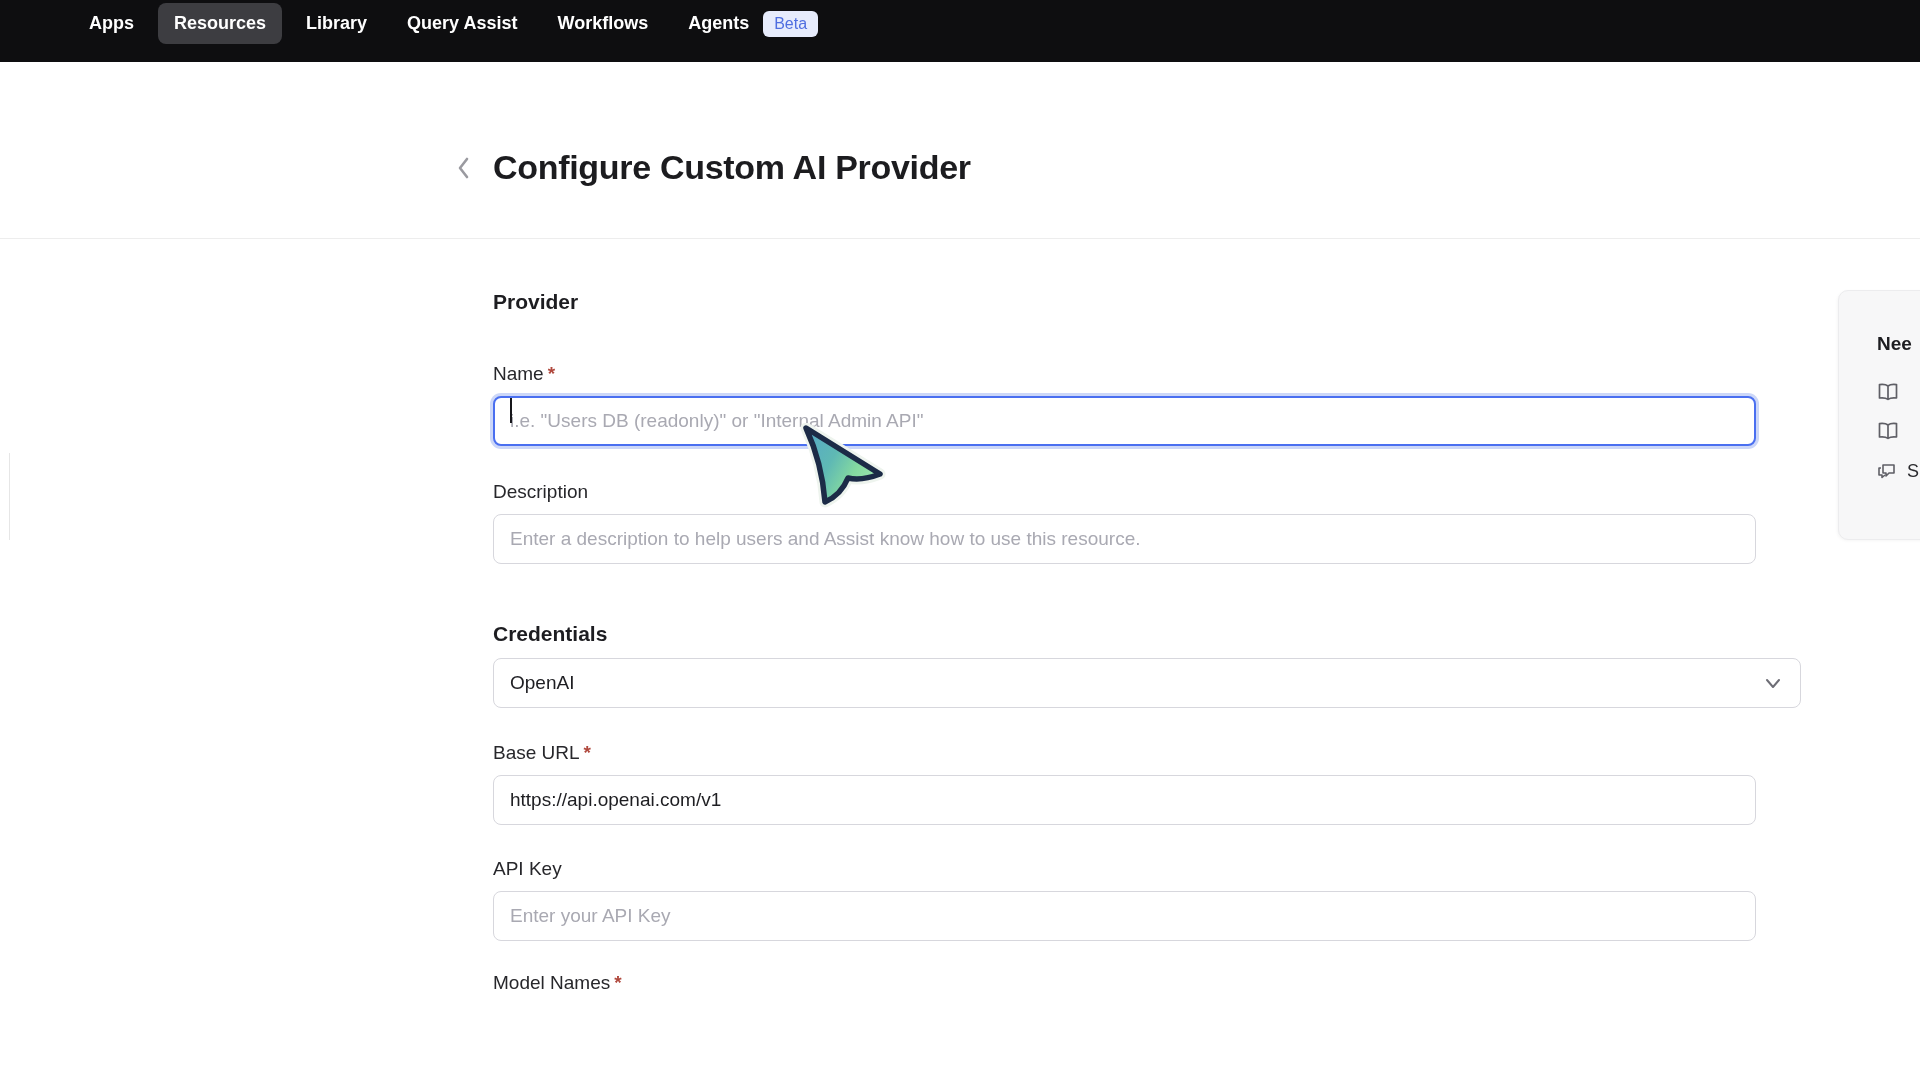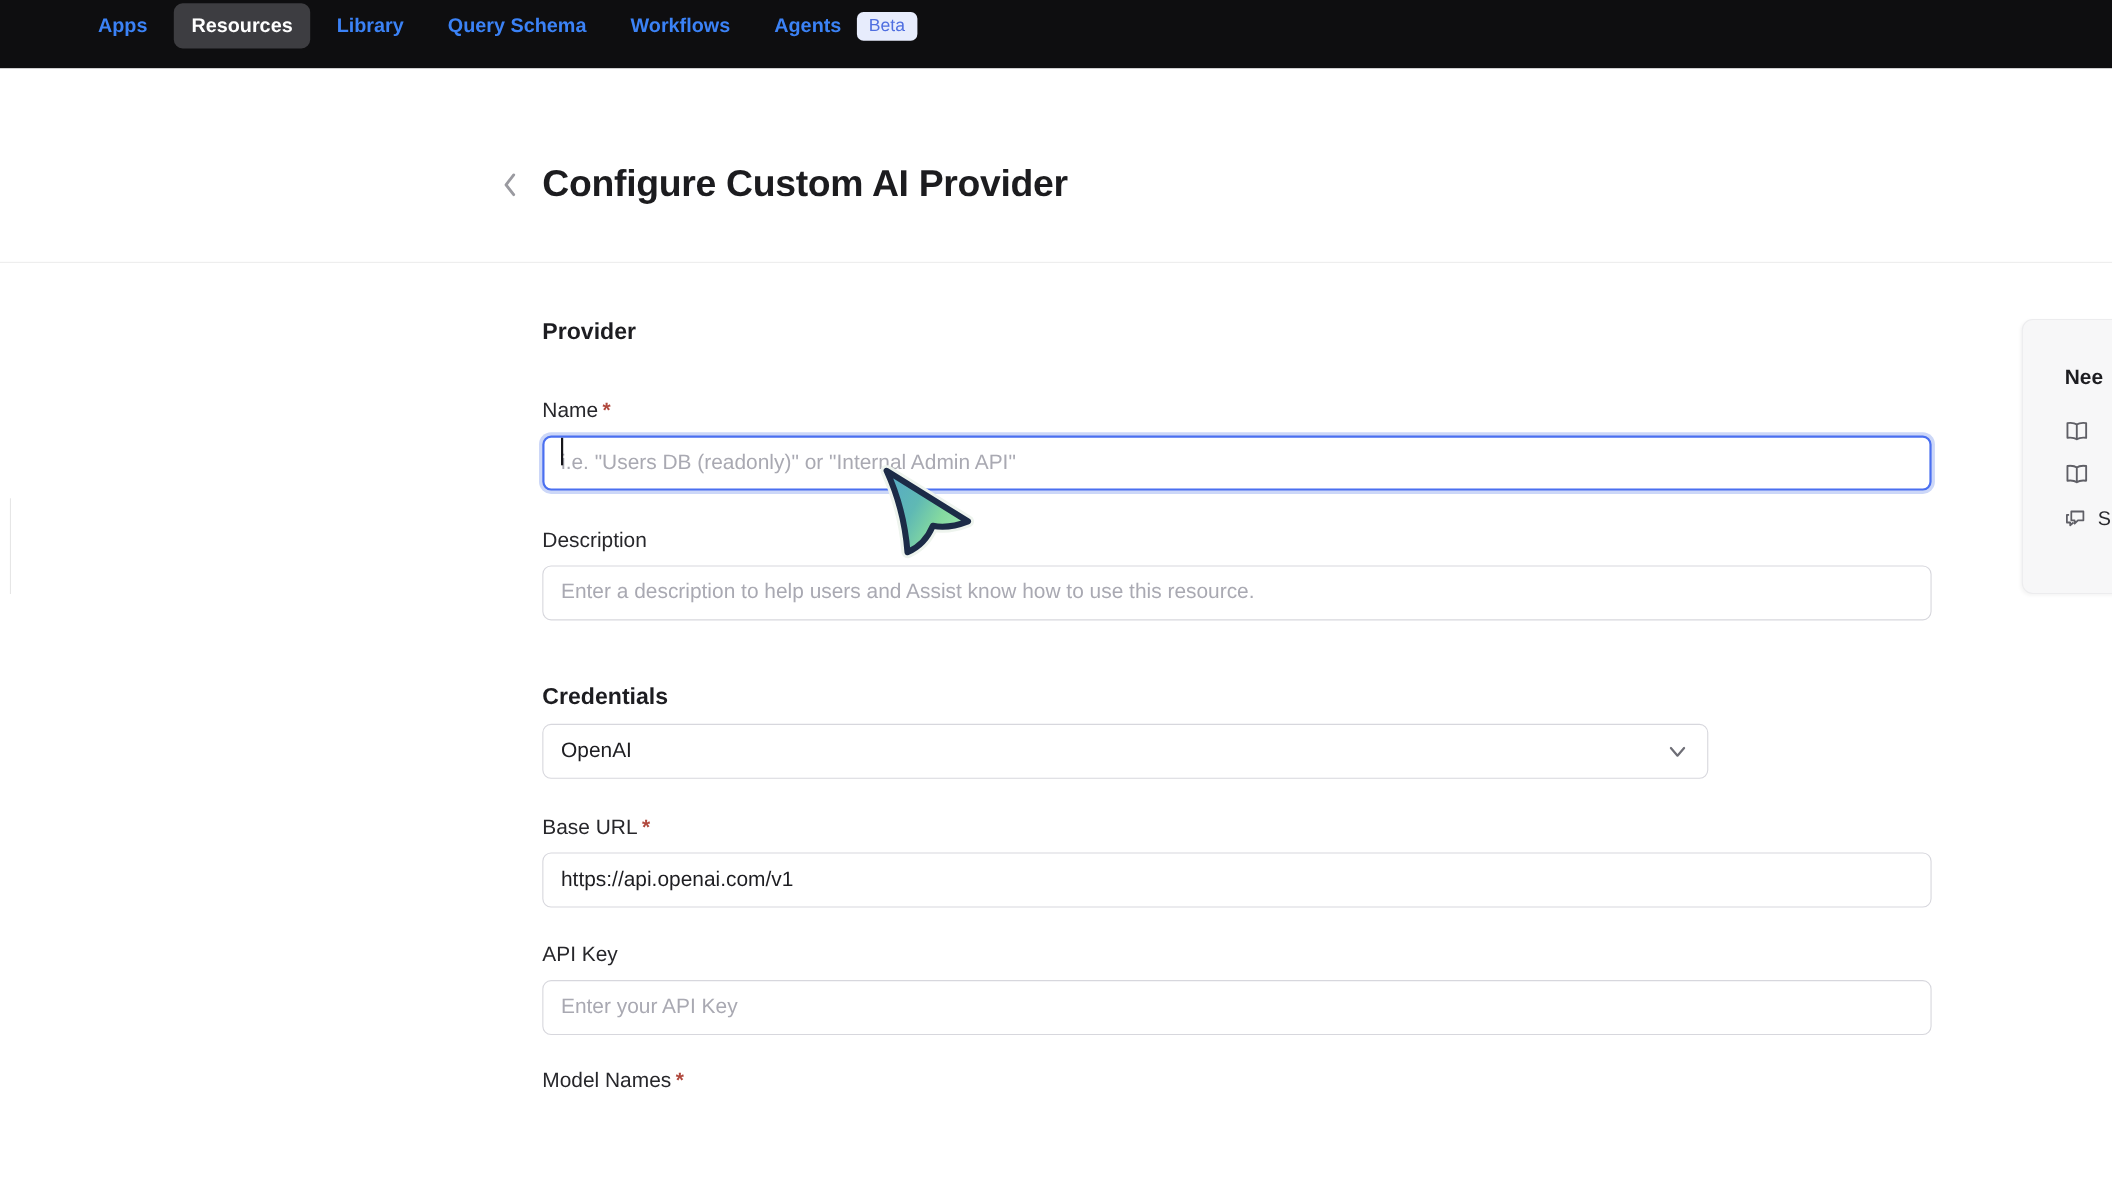"Apps" .nav-item { color: #3b82f6 -> #ffffff }
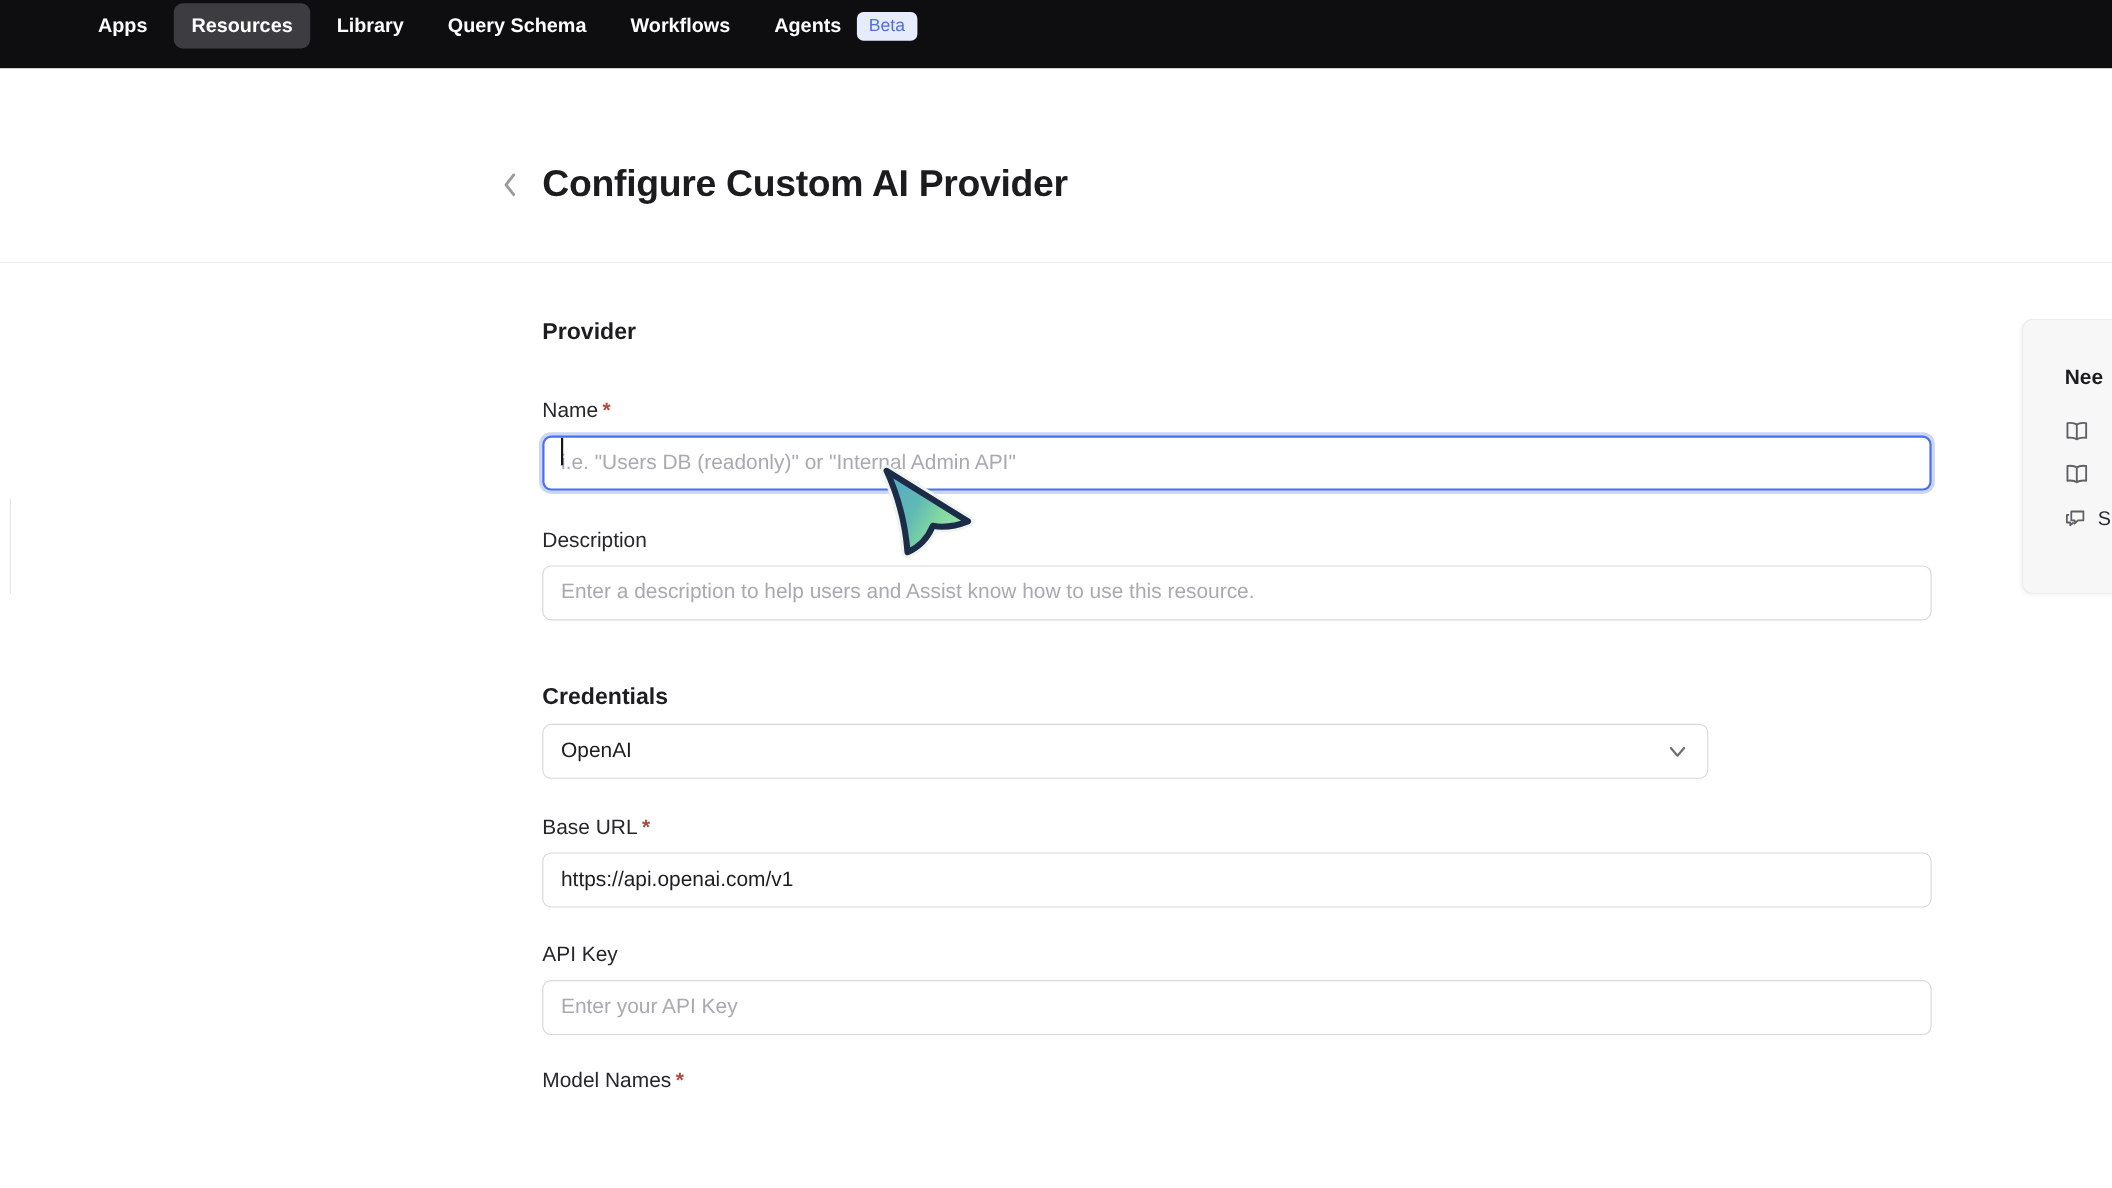"Query Schema" div.nav-item { text: Schema -> Assist }
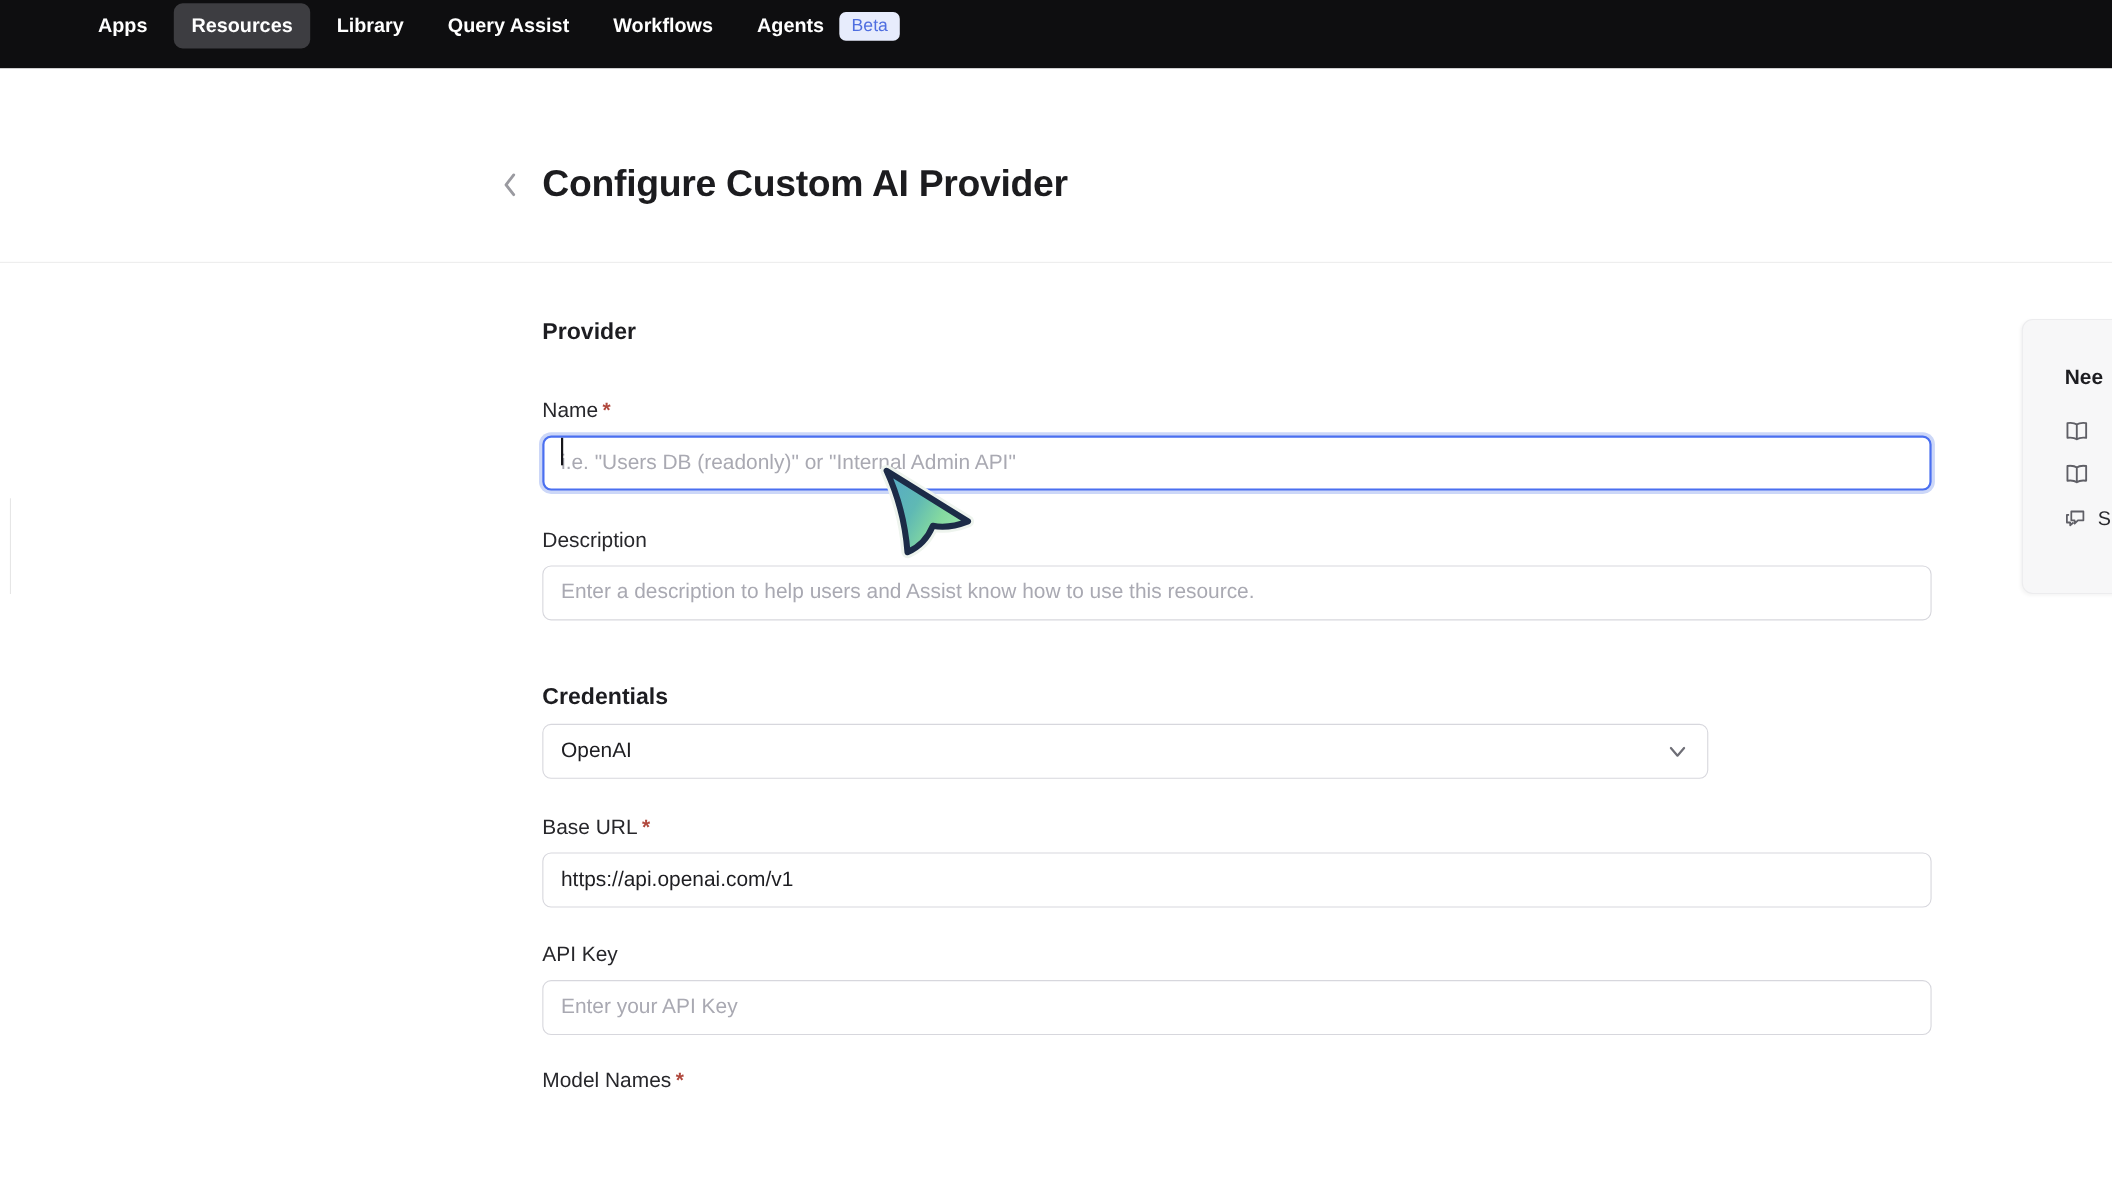"OpenAI" .select { width: 1060px -> 1308px }
